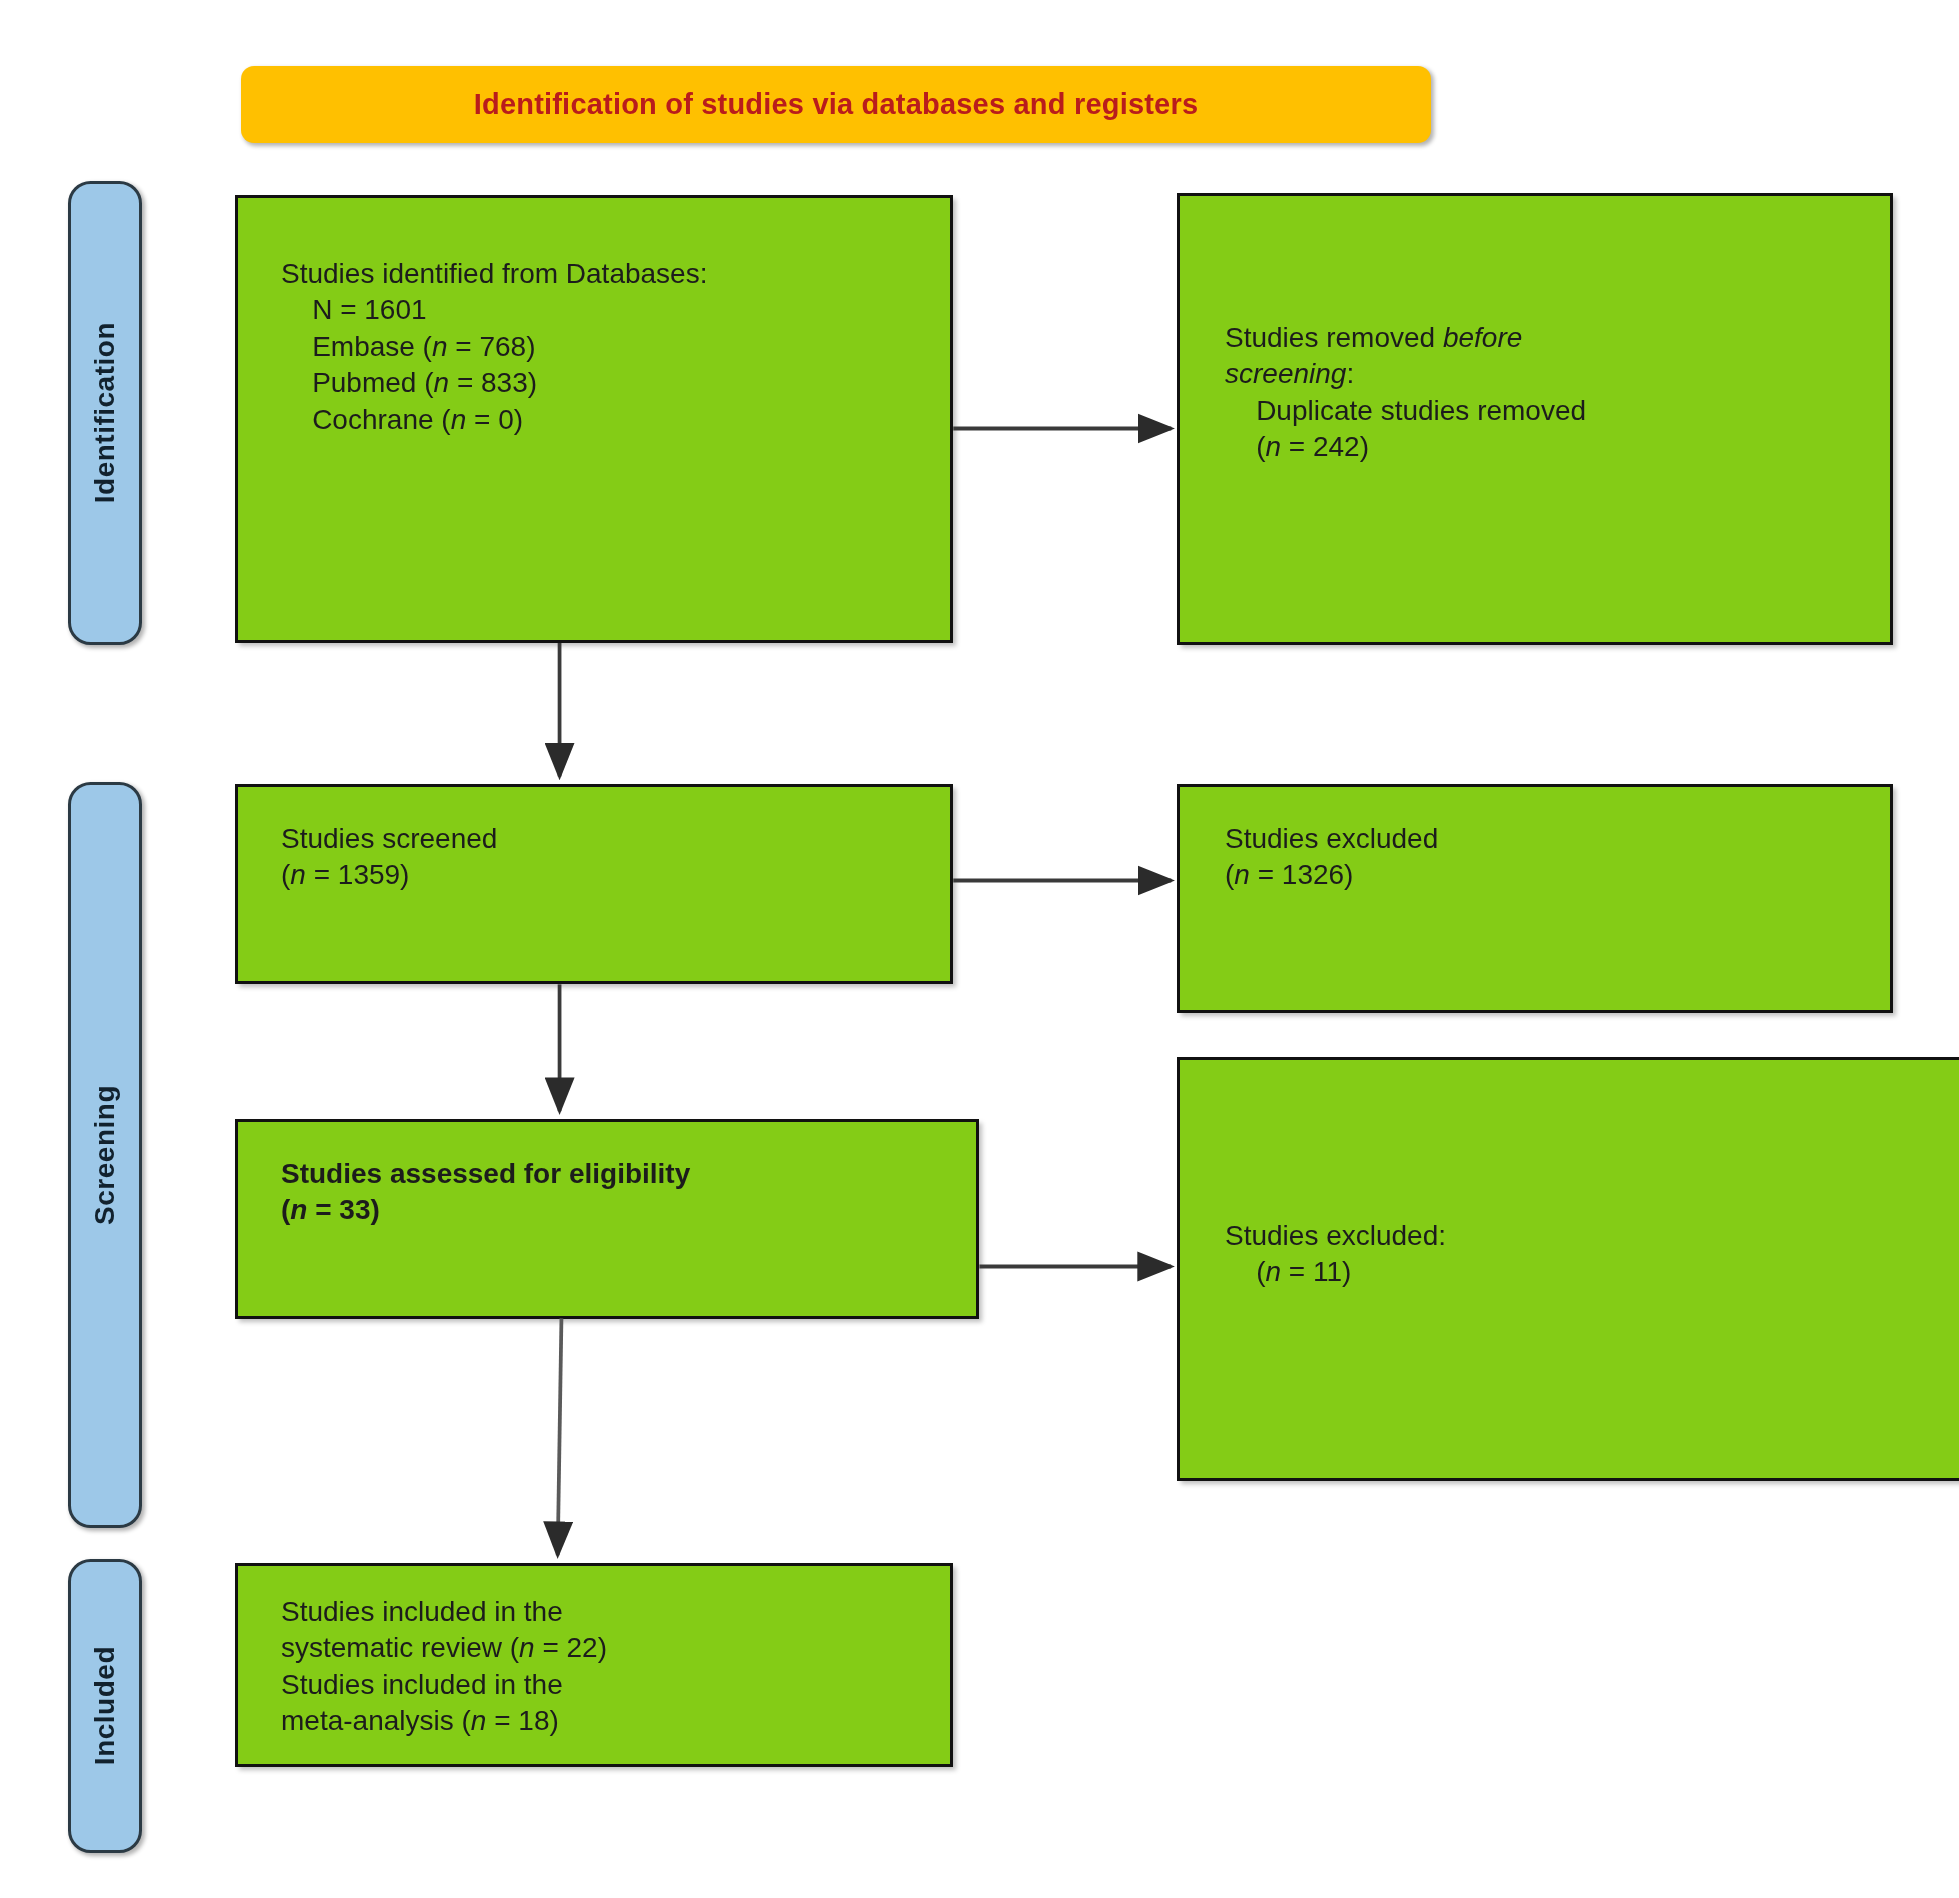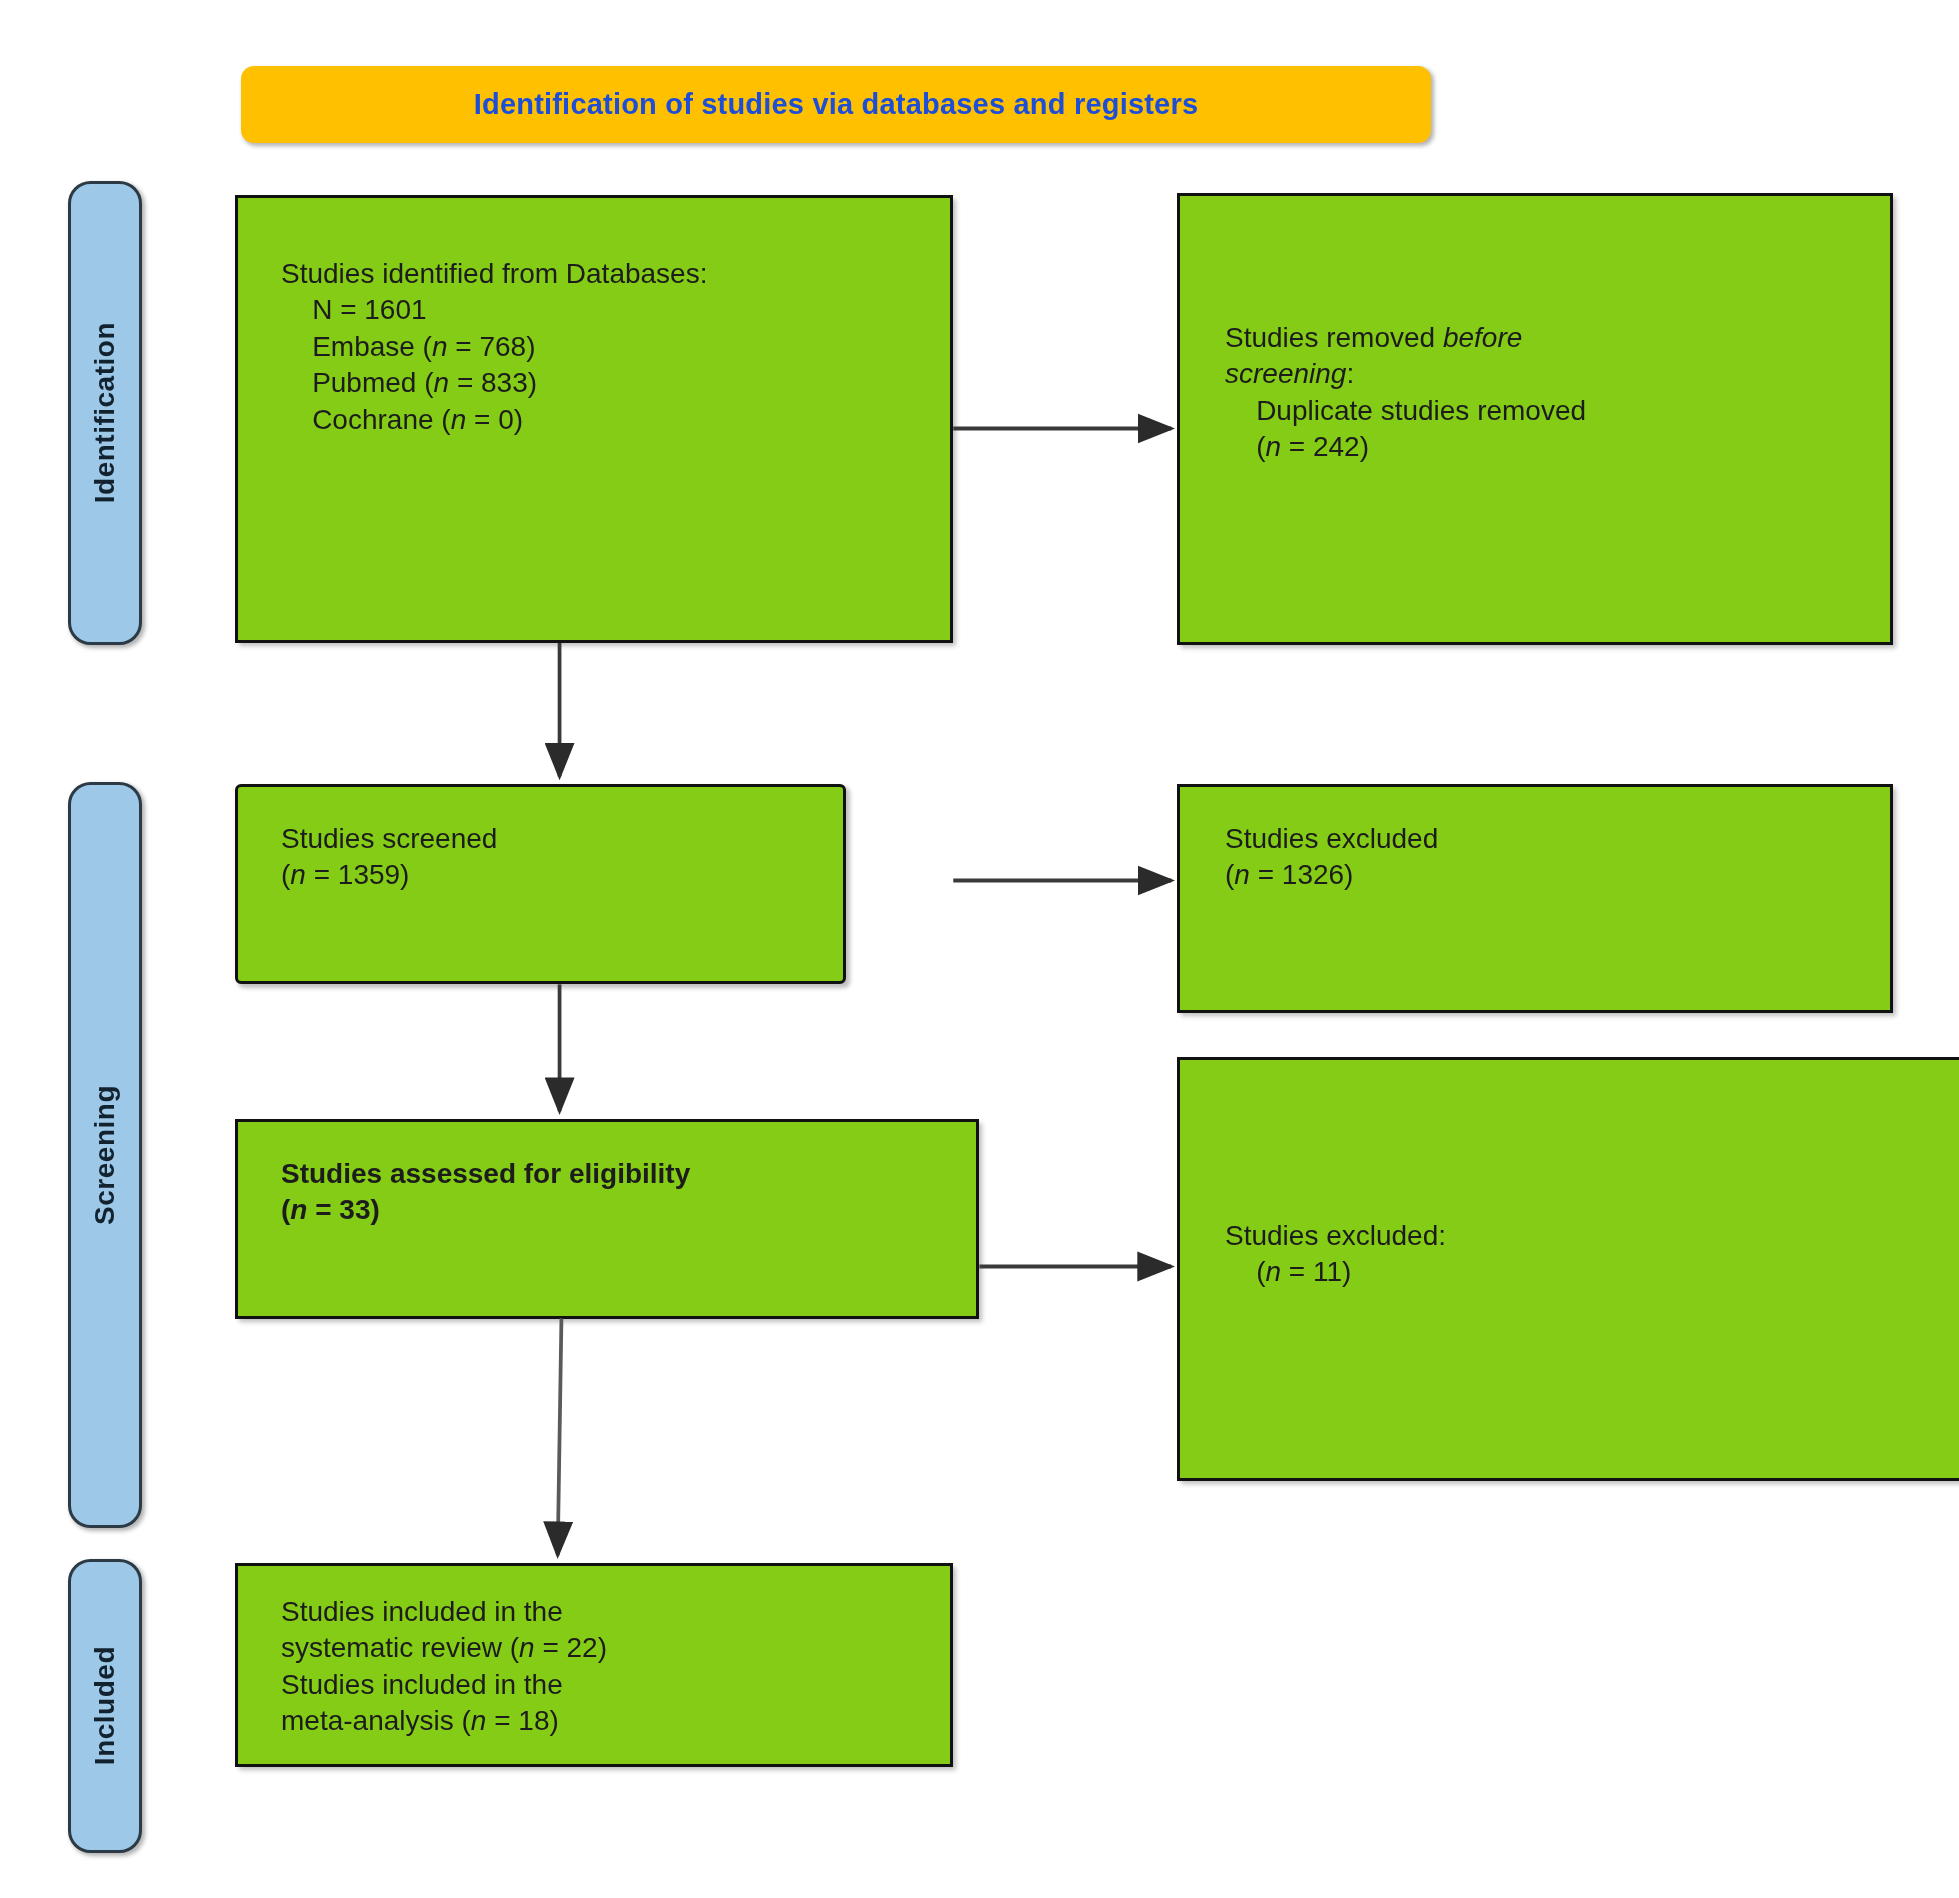"Identification of studies via databases" .banner-text { color: #1d4ed8 -> #b91c1c }
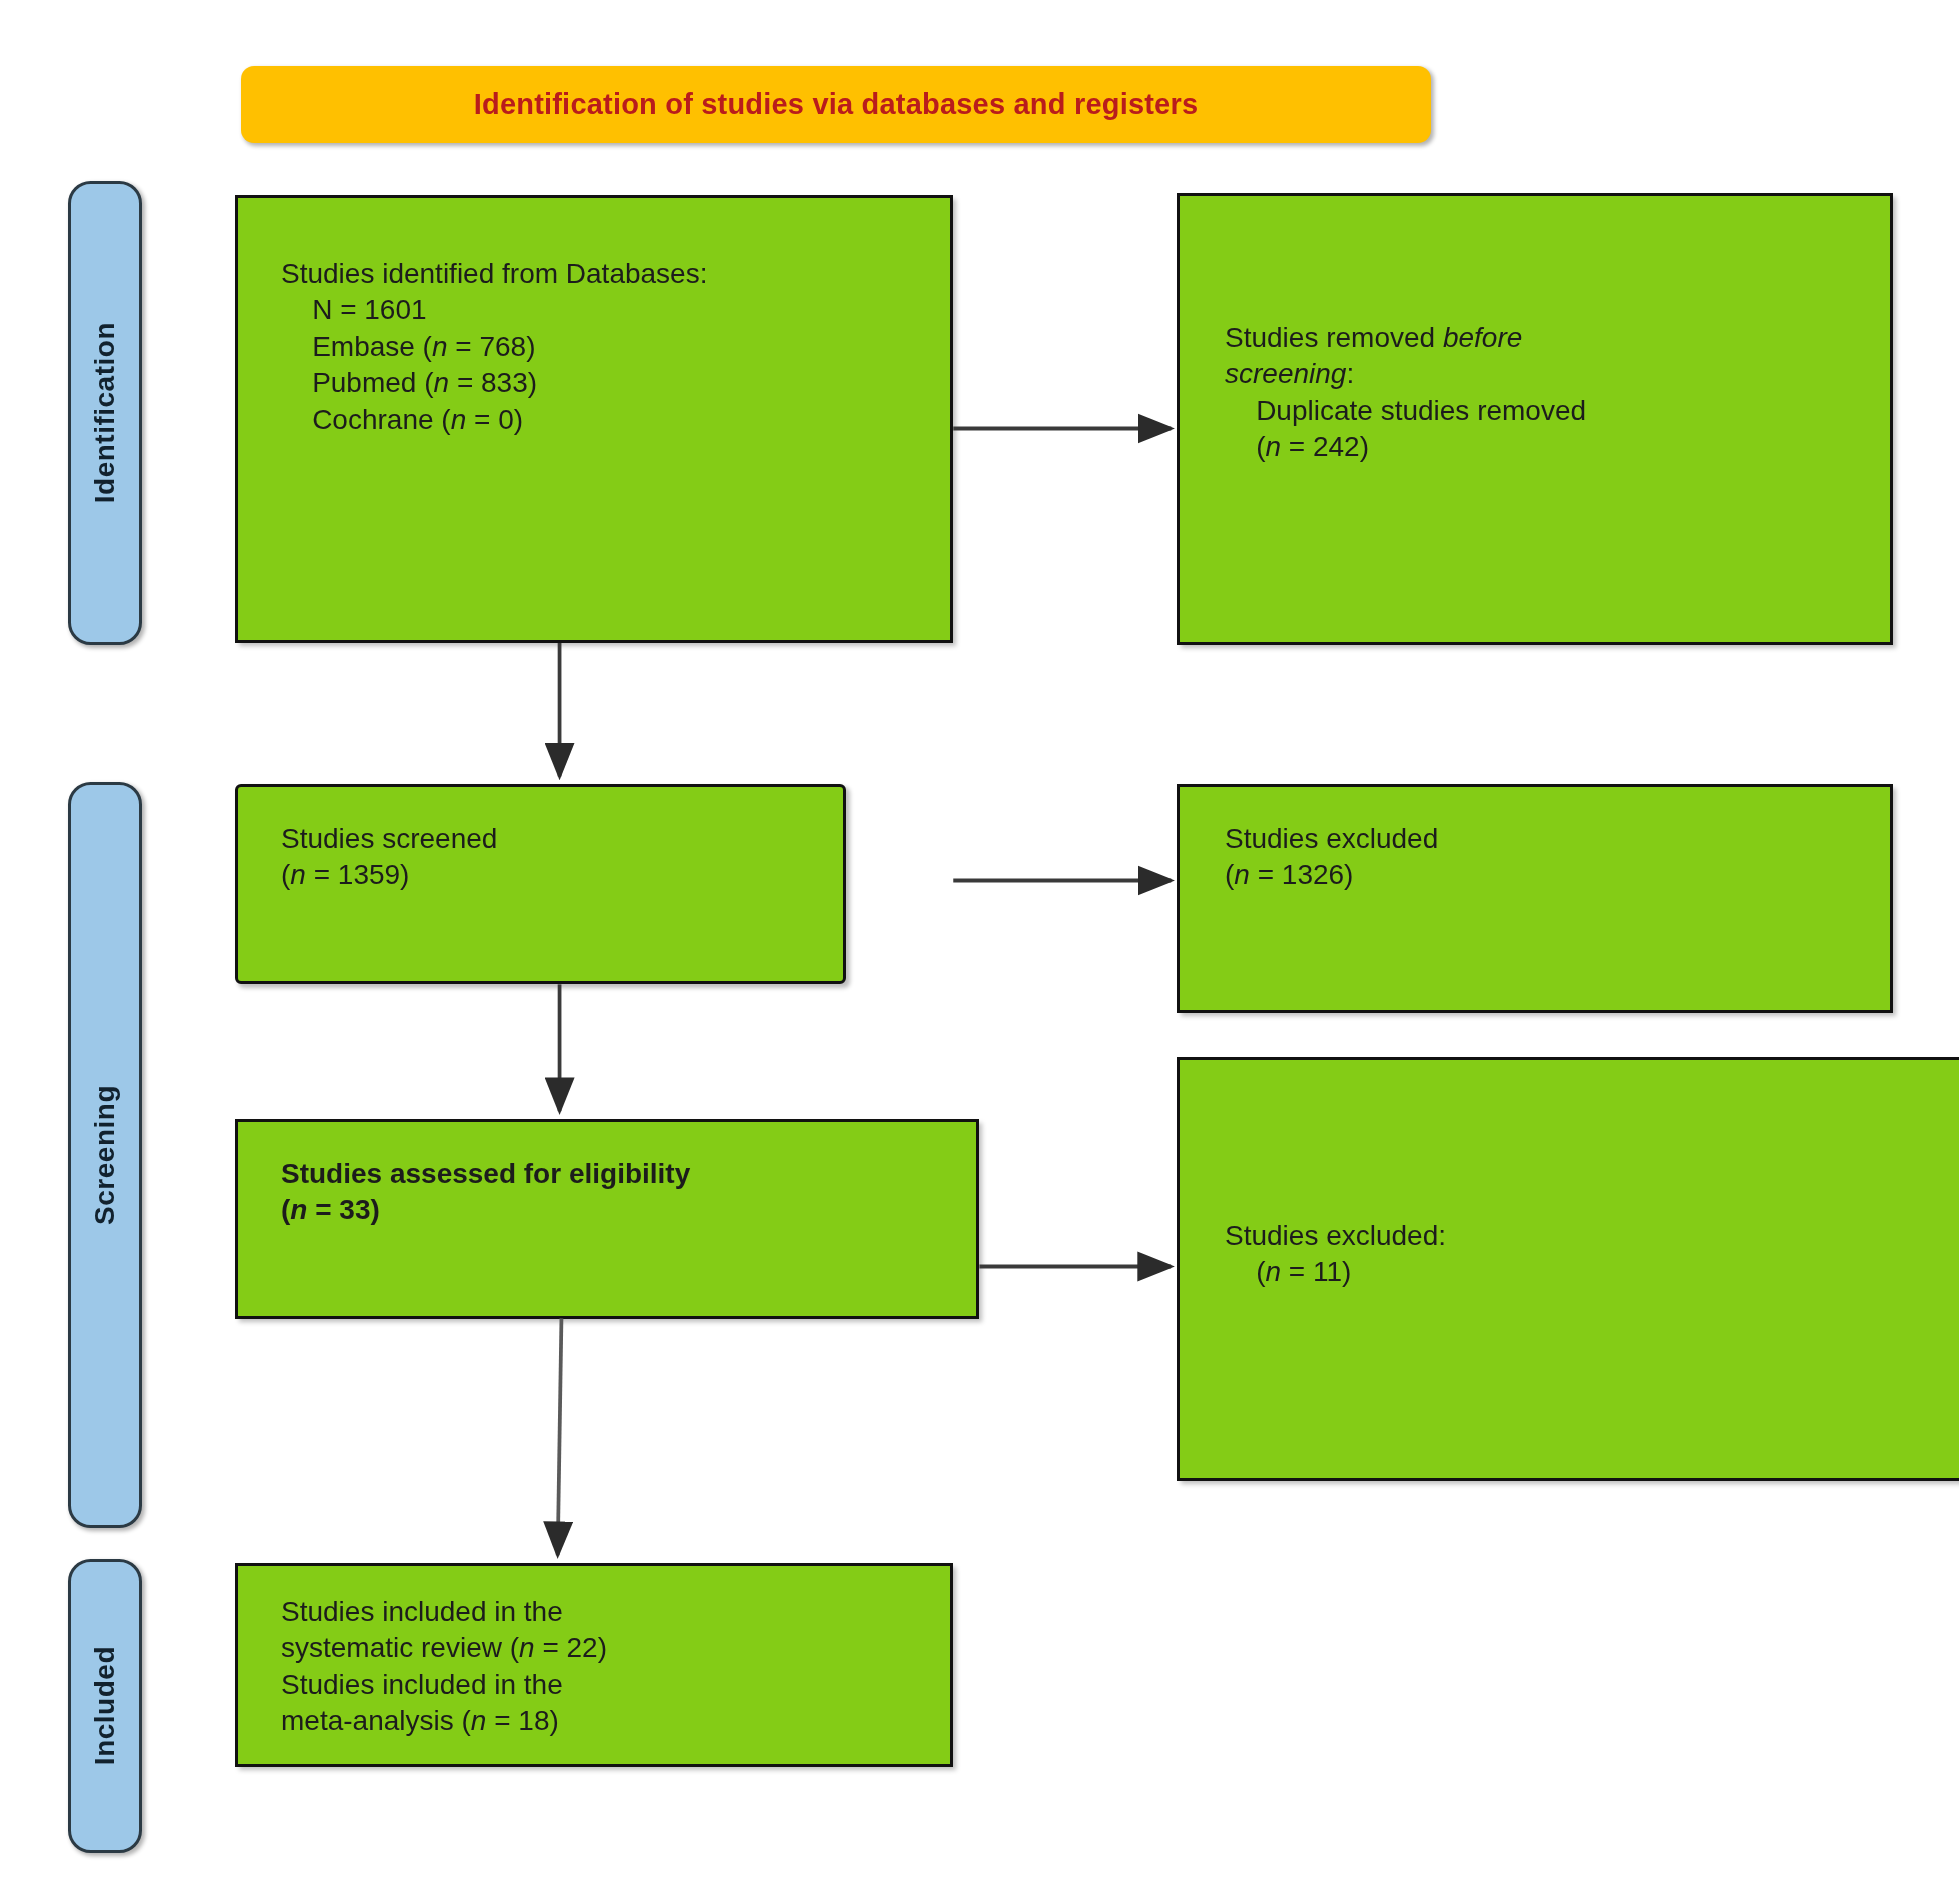"Studies screened" #box-screened { border-radius: 6px -> none; width: 611px -> 718px }
